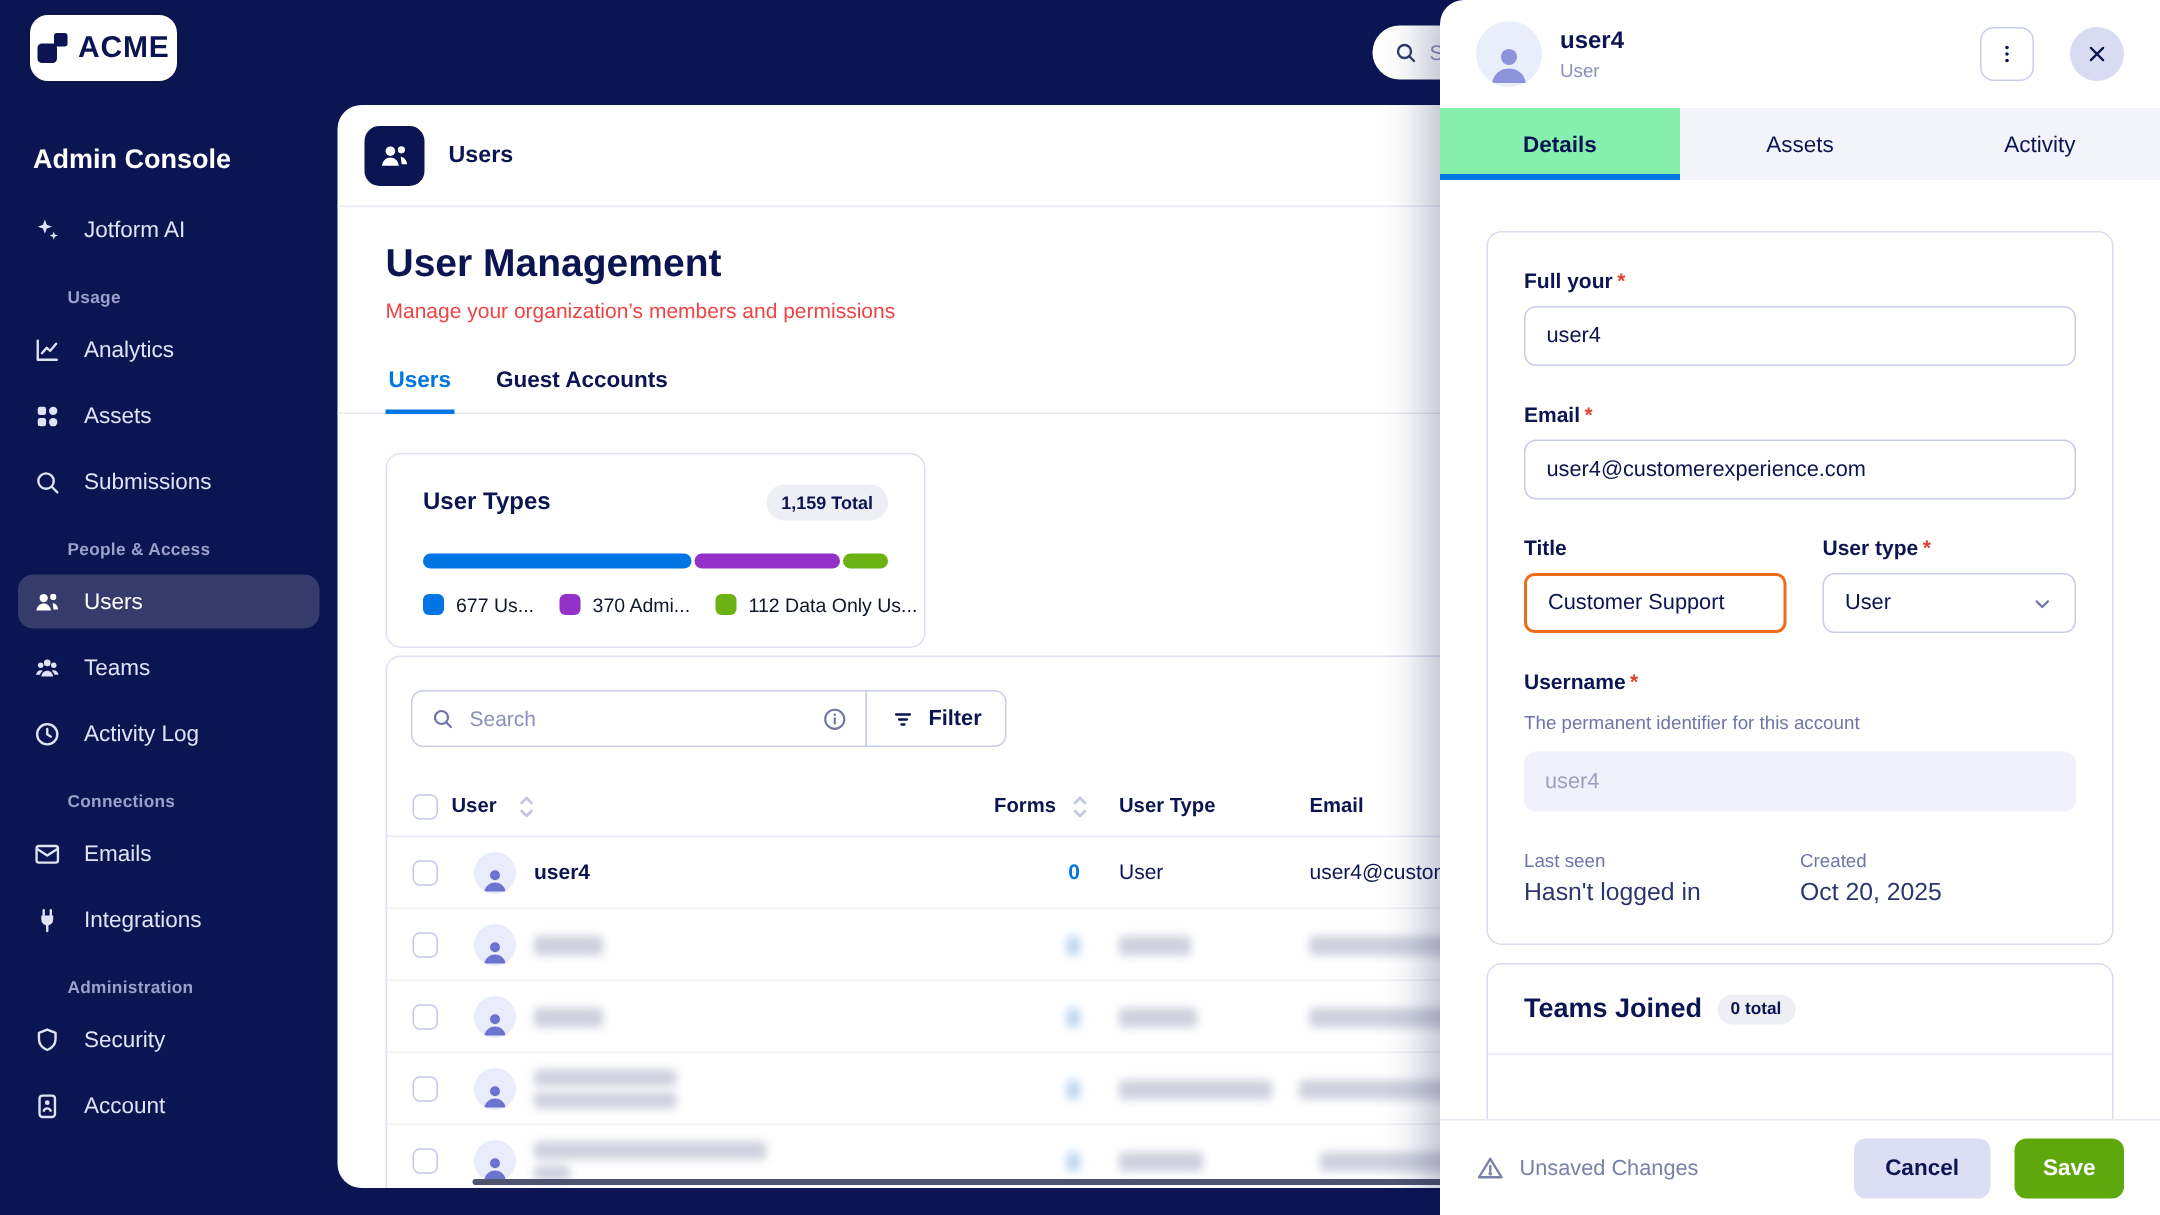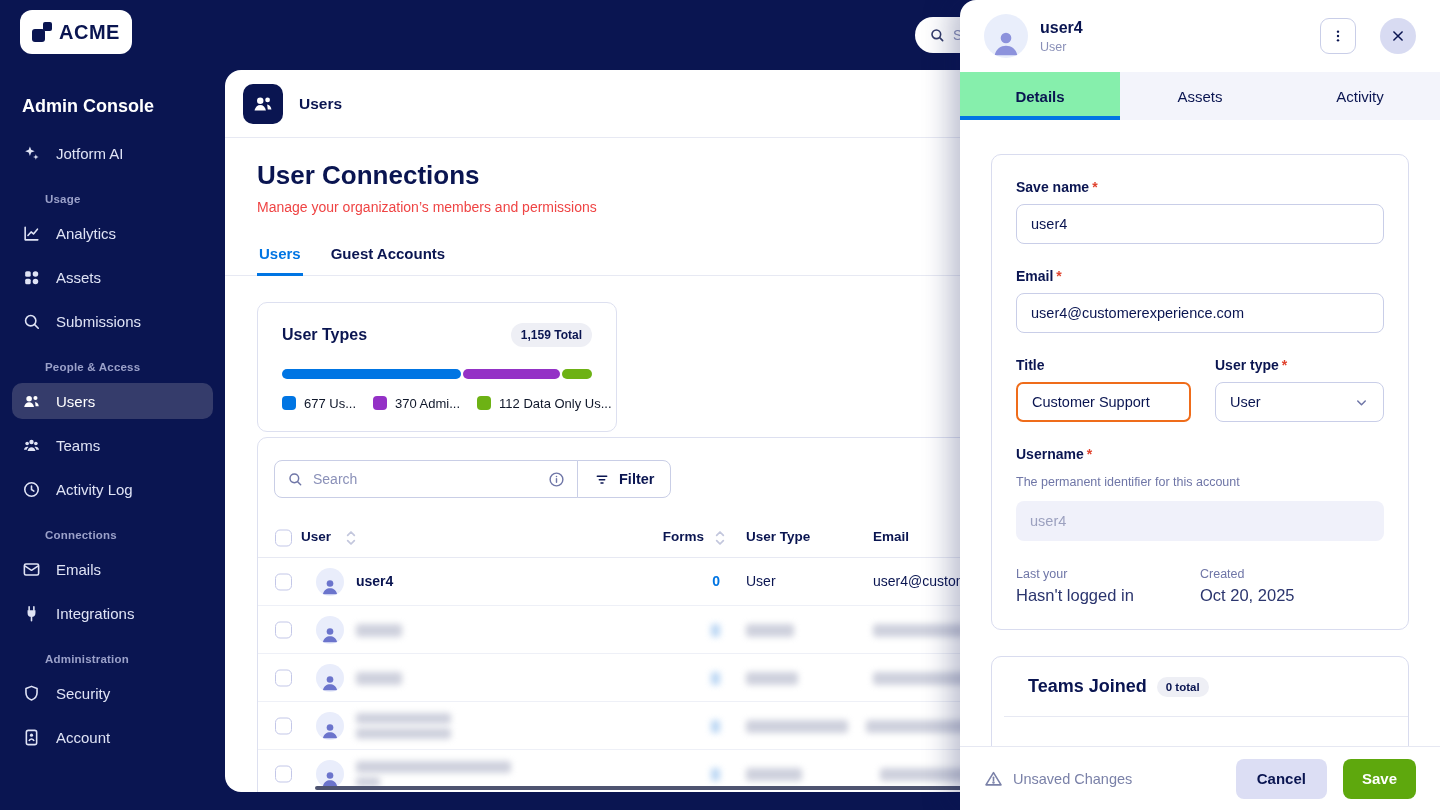"ACME" .logo { width: 112px -> 98px }
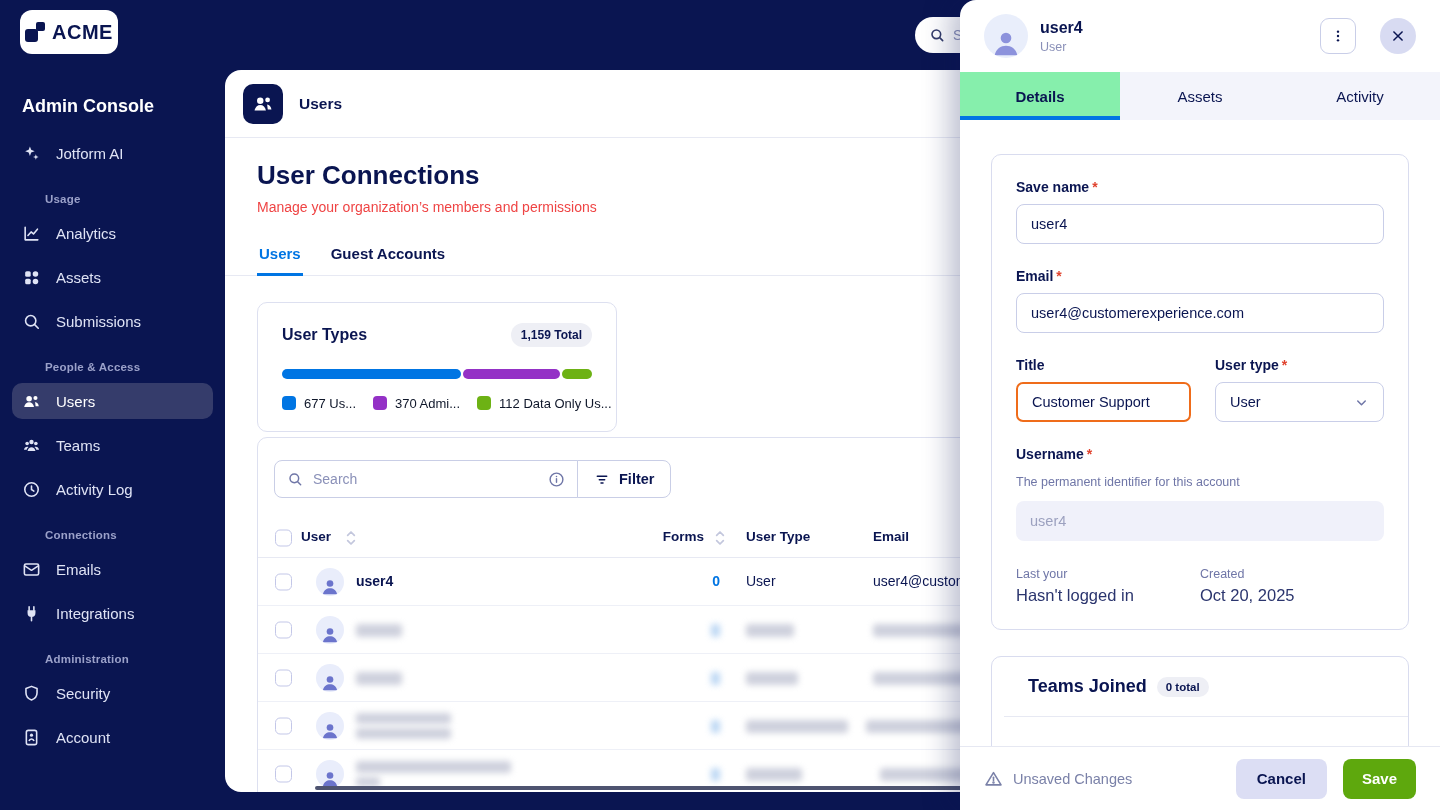"User Connections" h1.page-title { text: Connections -> Management }
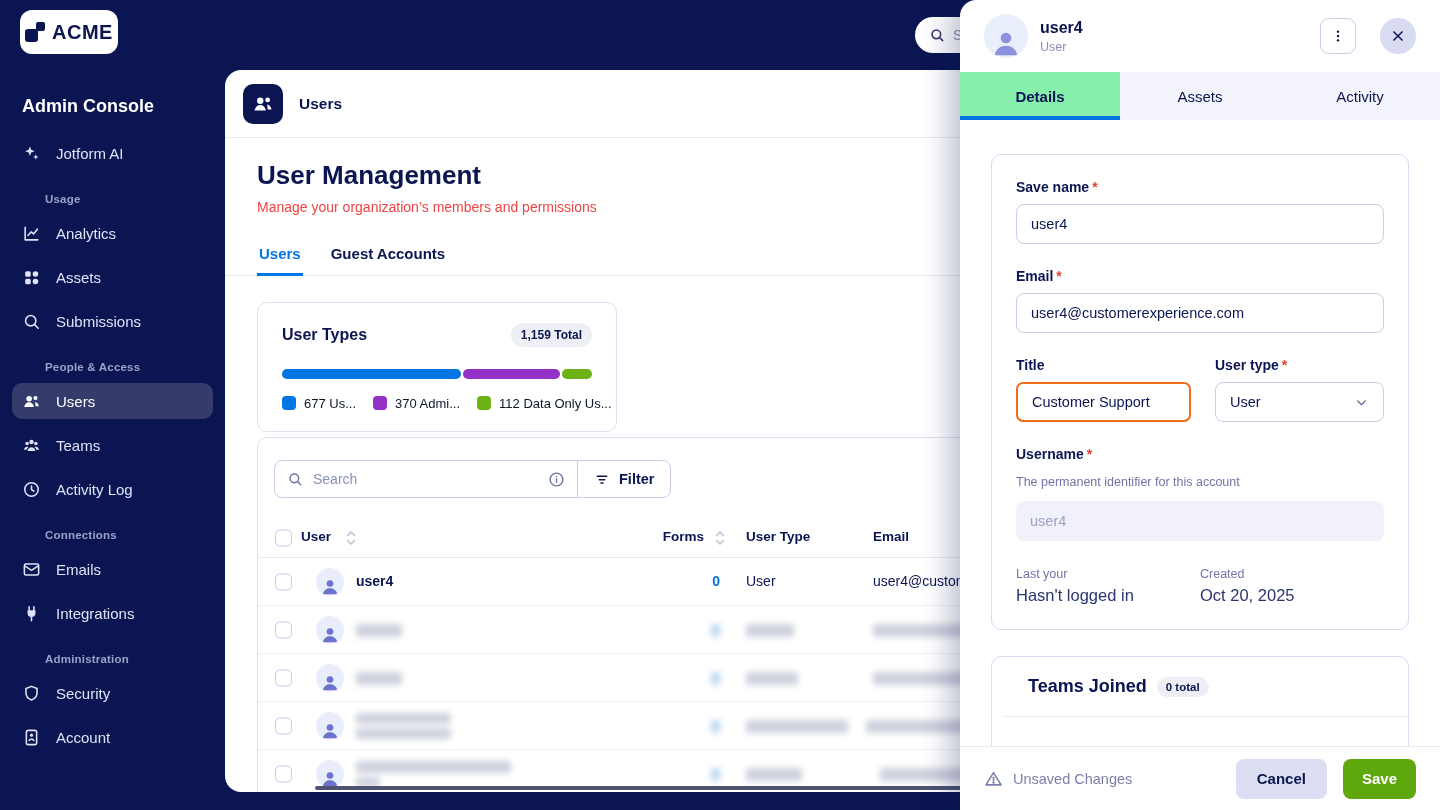"Save name" span { text: Save name -> Full your }
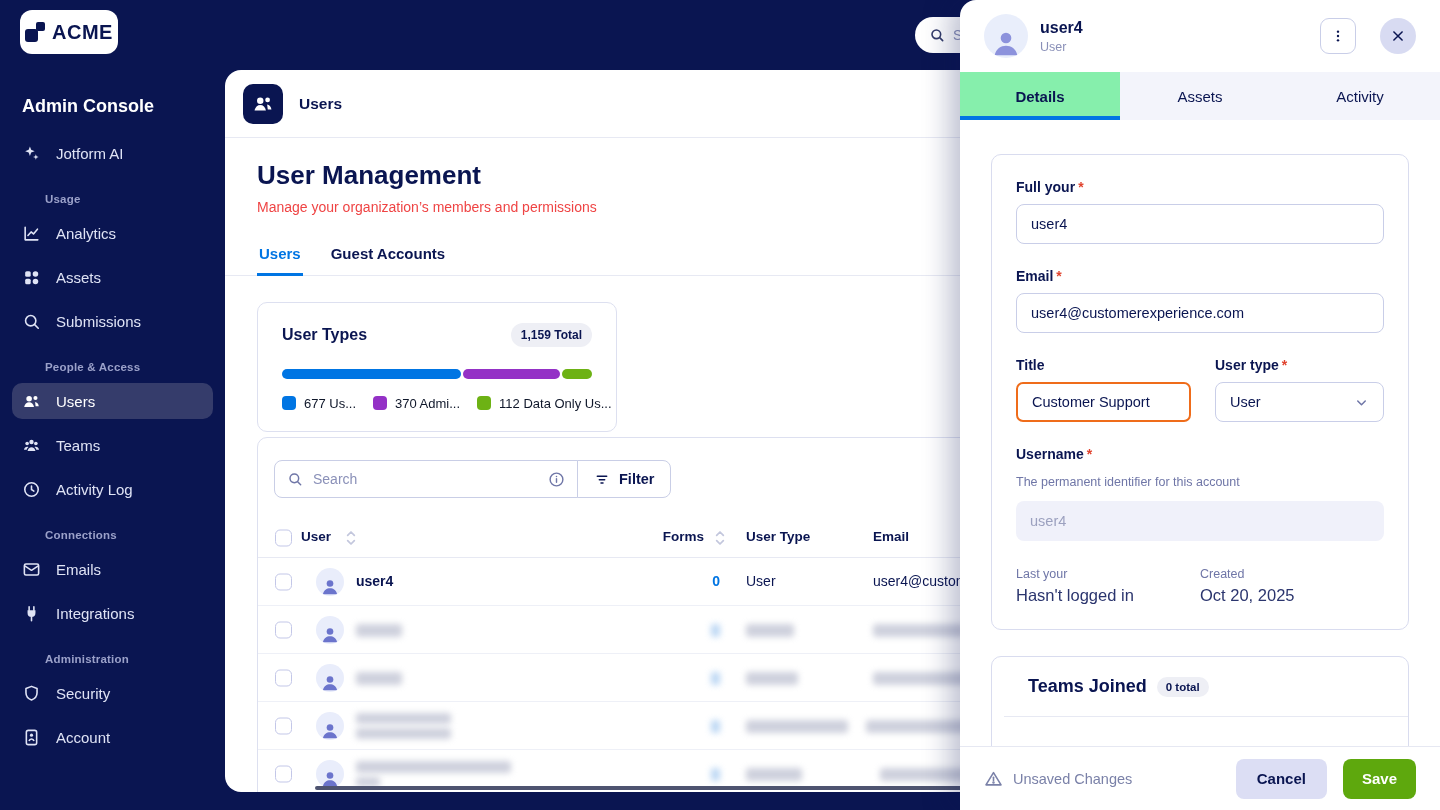"Last your" div.meta-label { text: your -> seen }
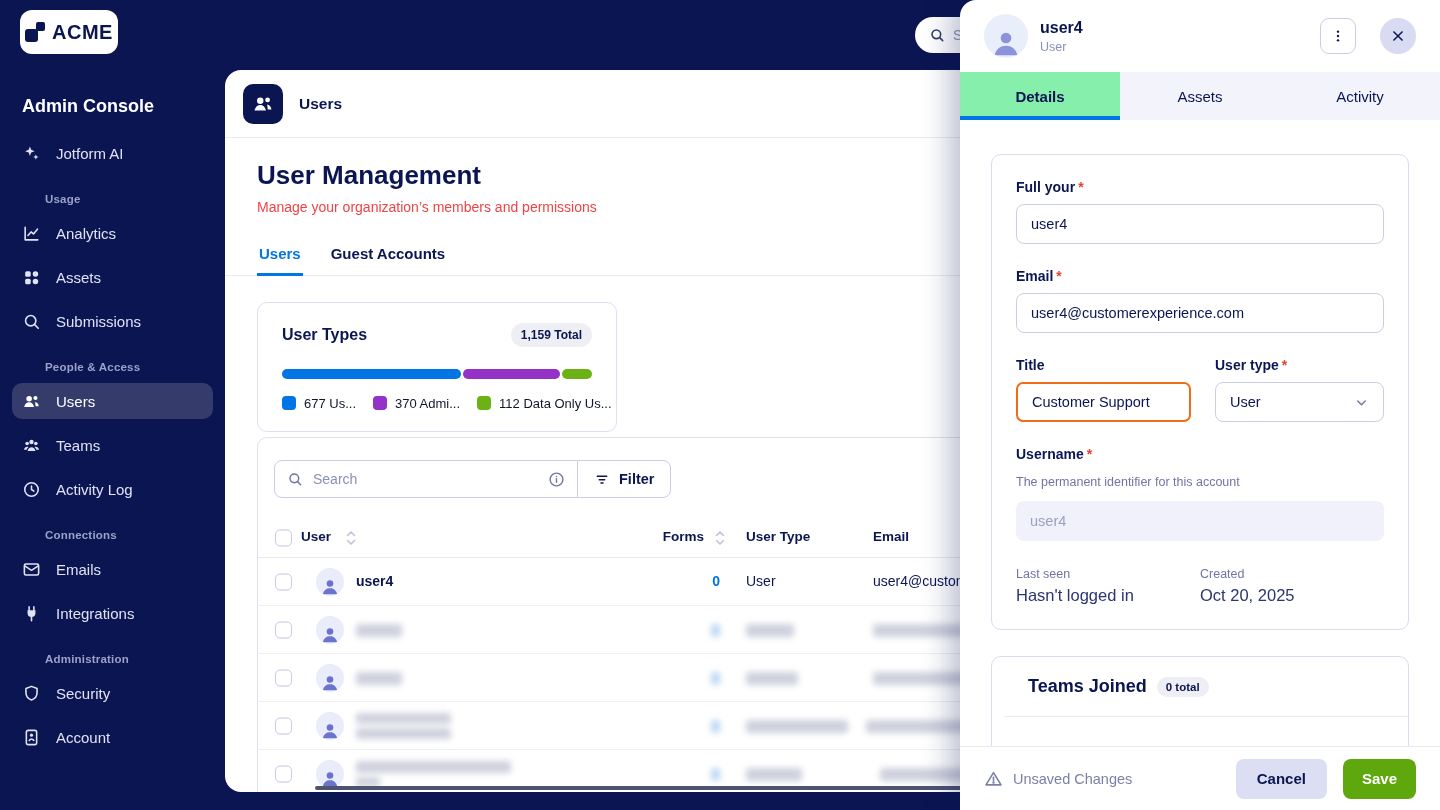"Teams Joined" .teams-card { margin-top: 26px -> 12px; padding-left: 12px -> none }
